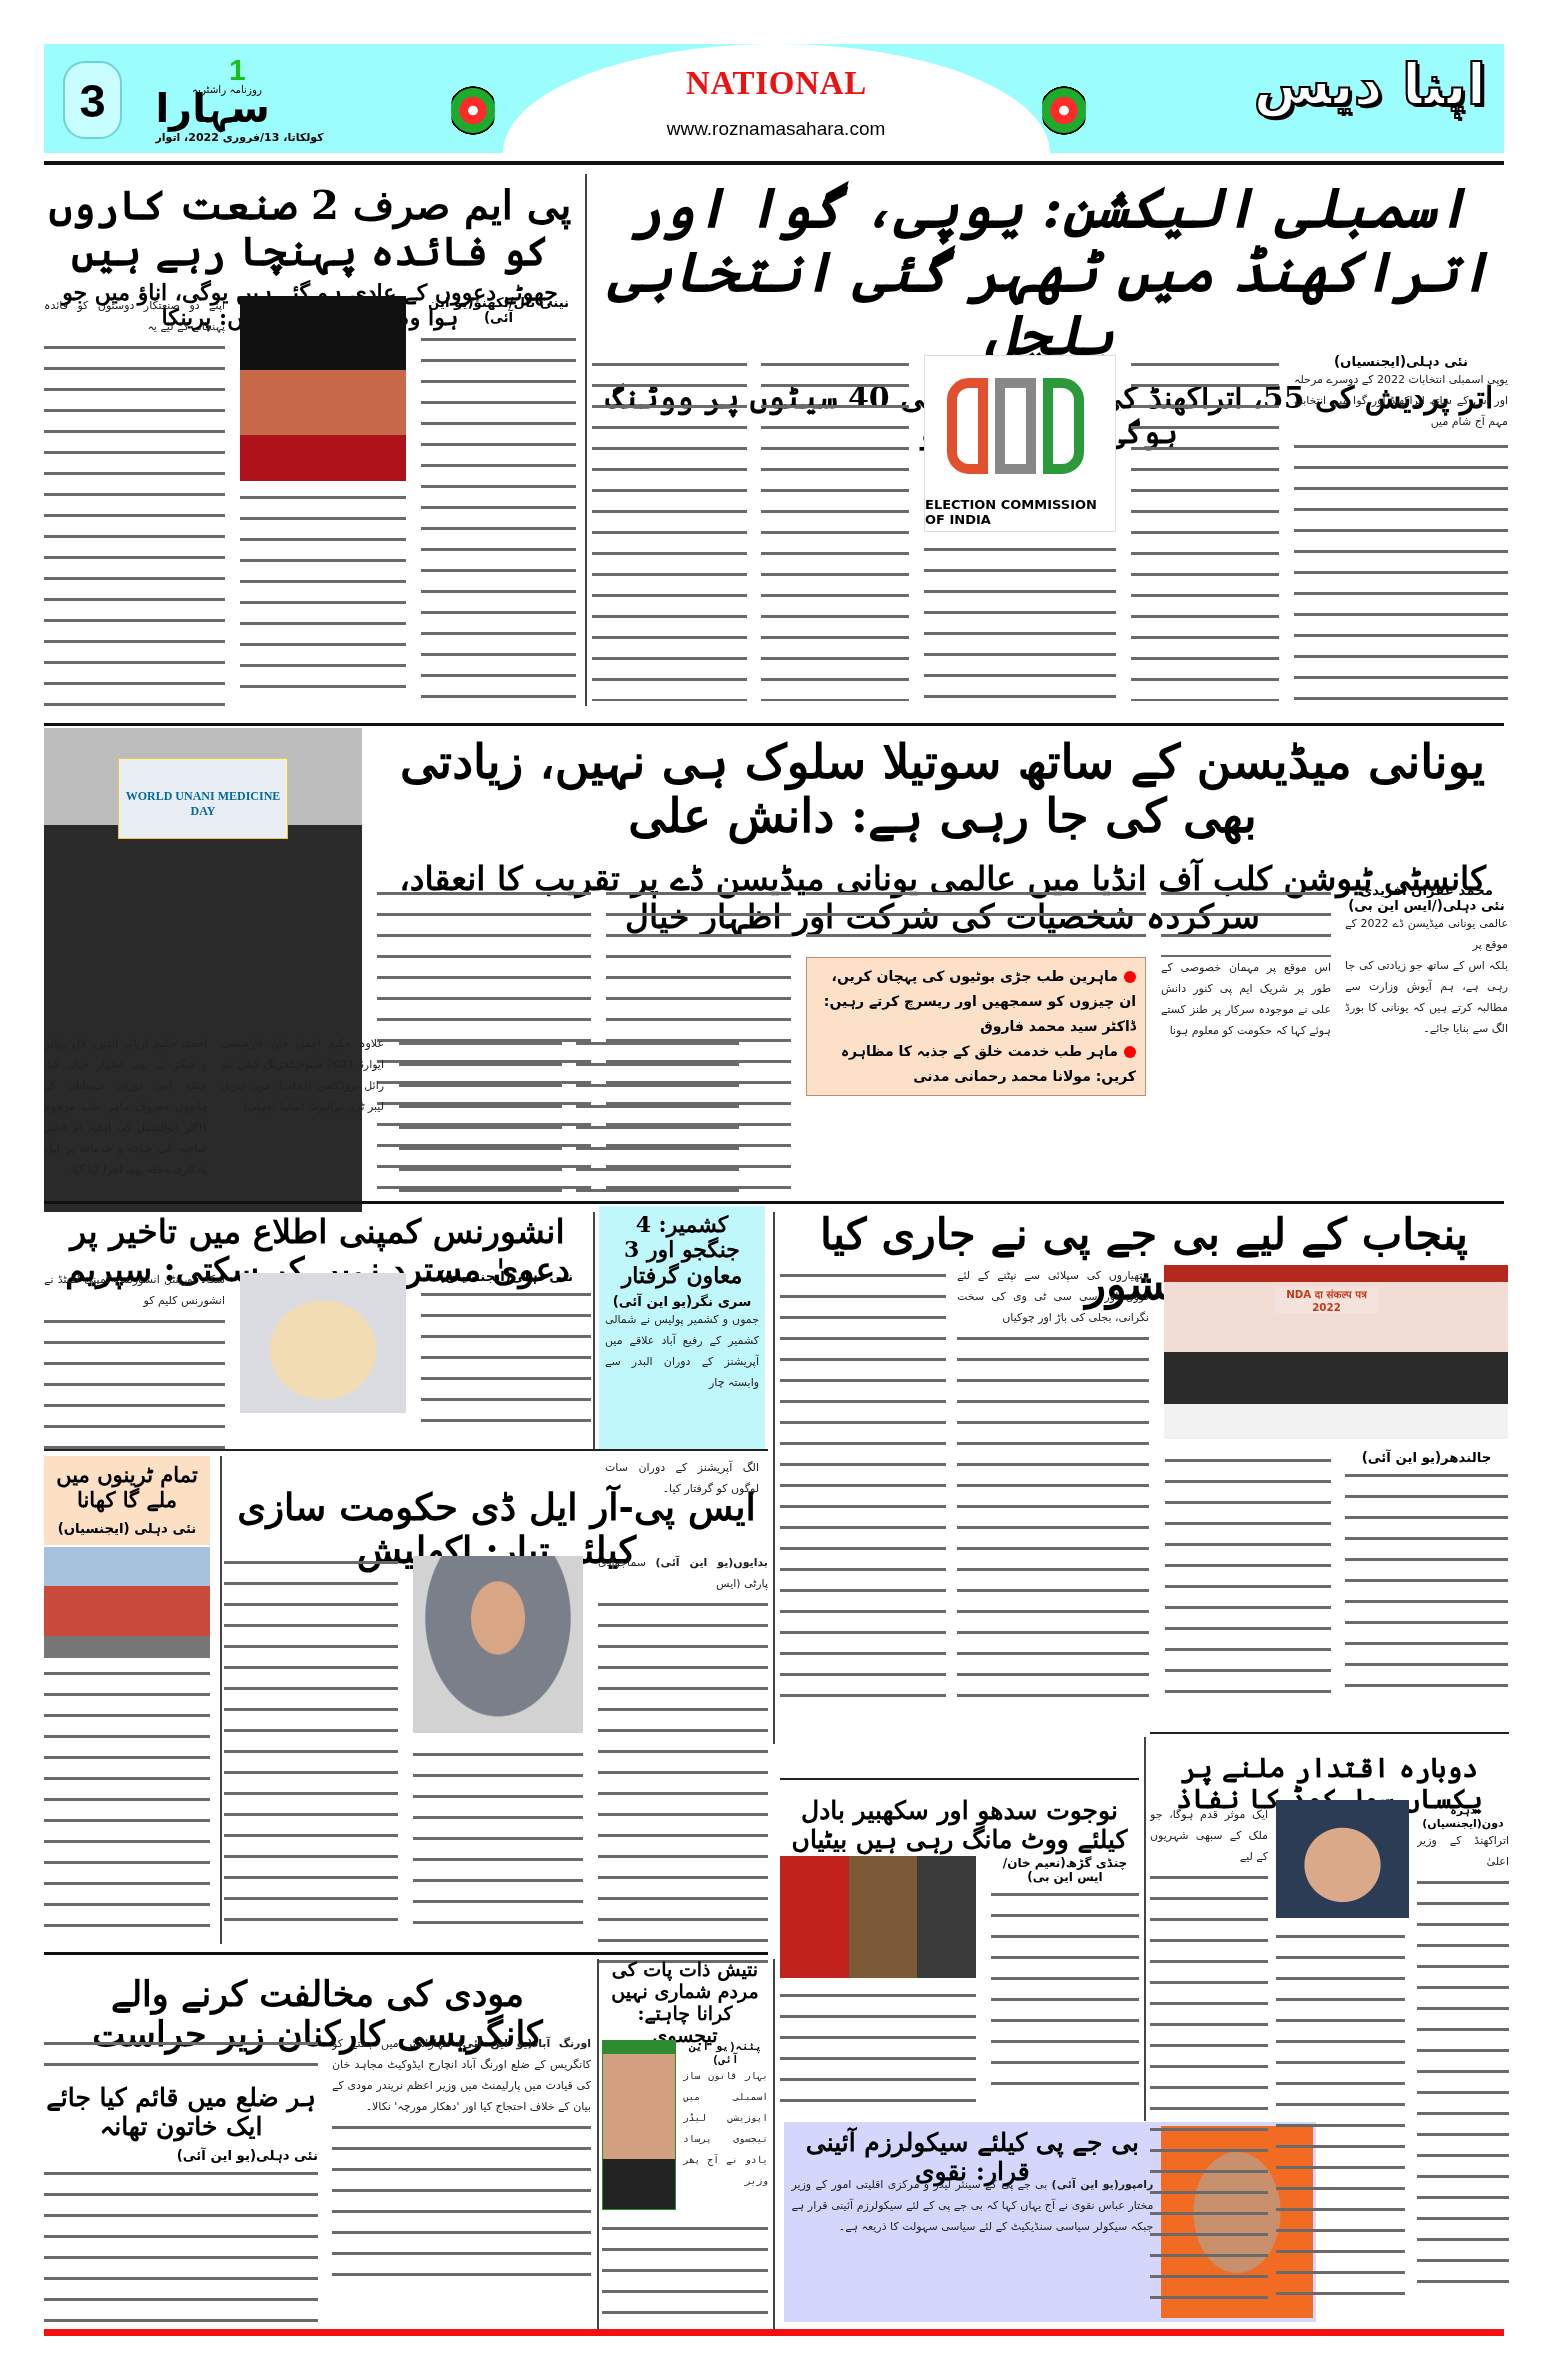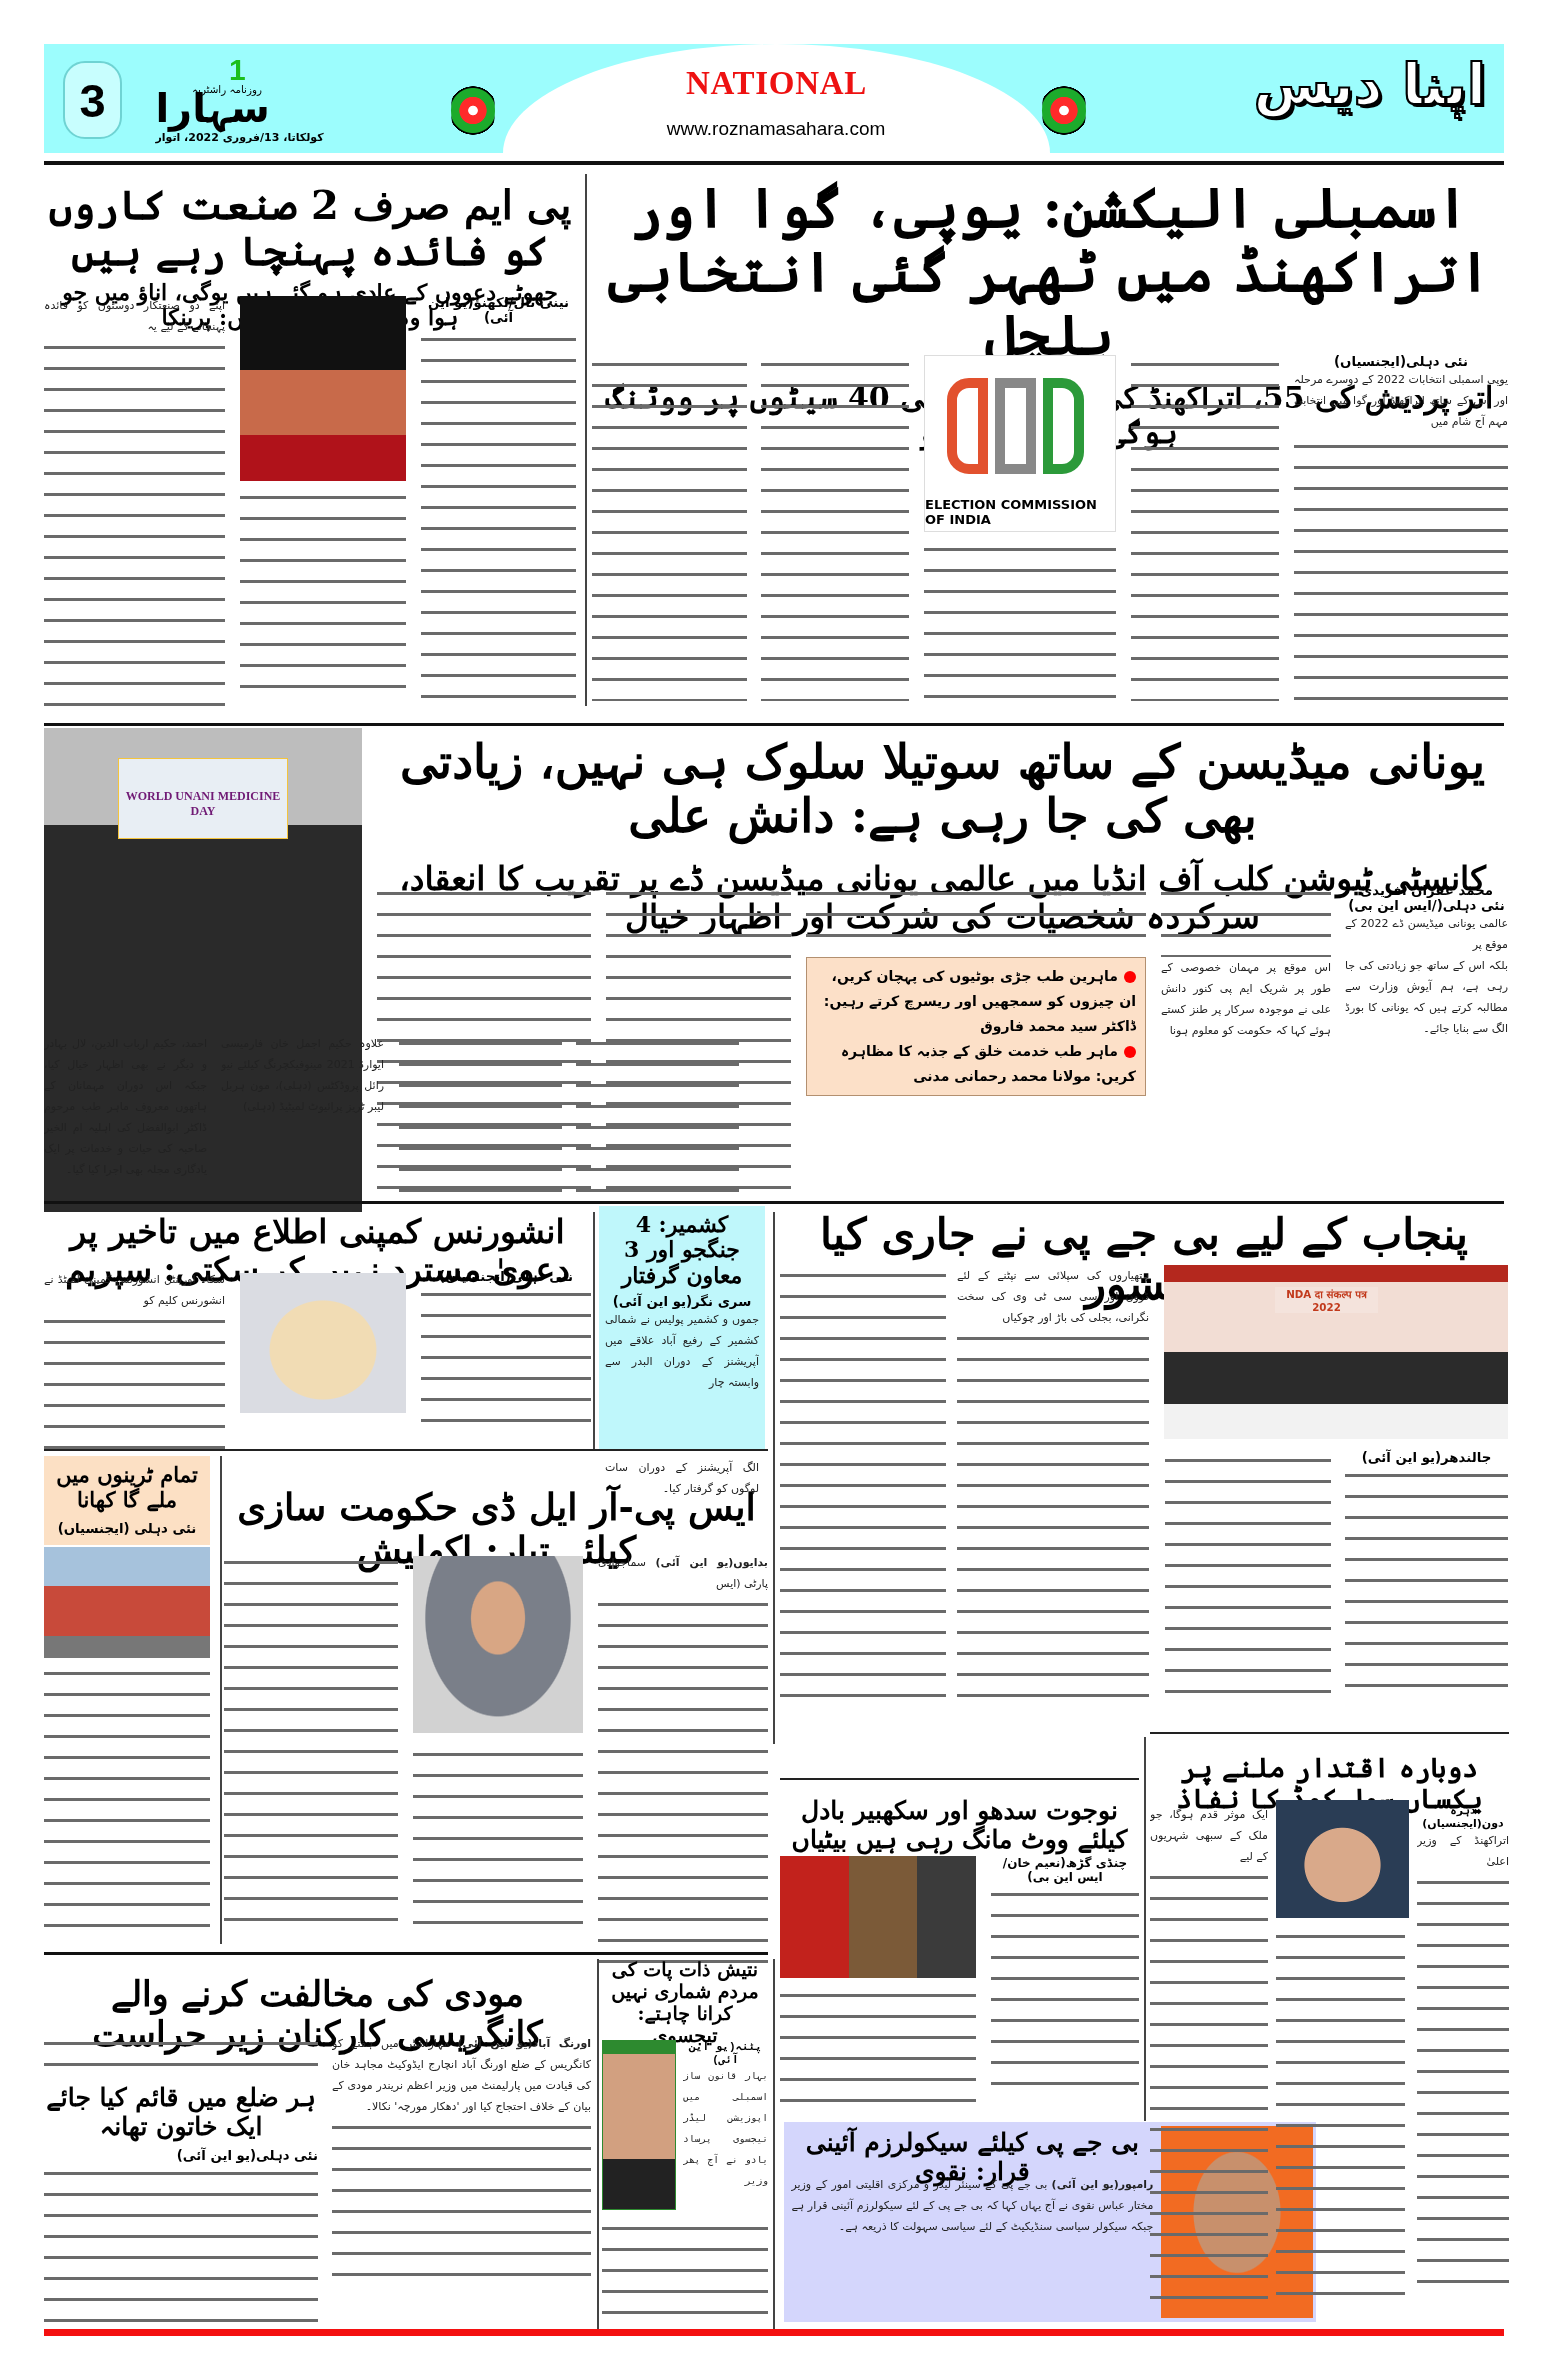"اسمبلی الیکشن: یوپی، گوا اور" div.hl { font-style: none -> italic }
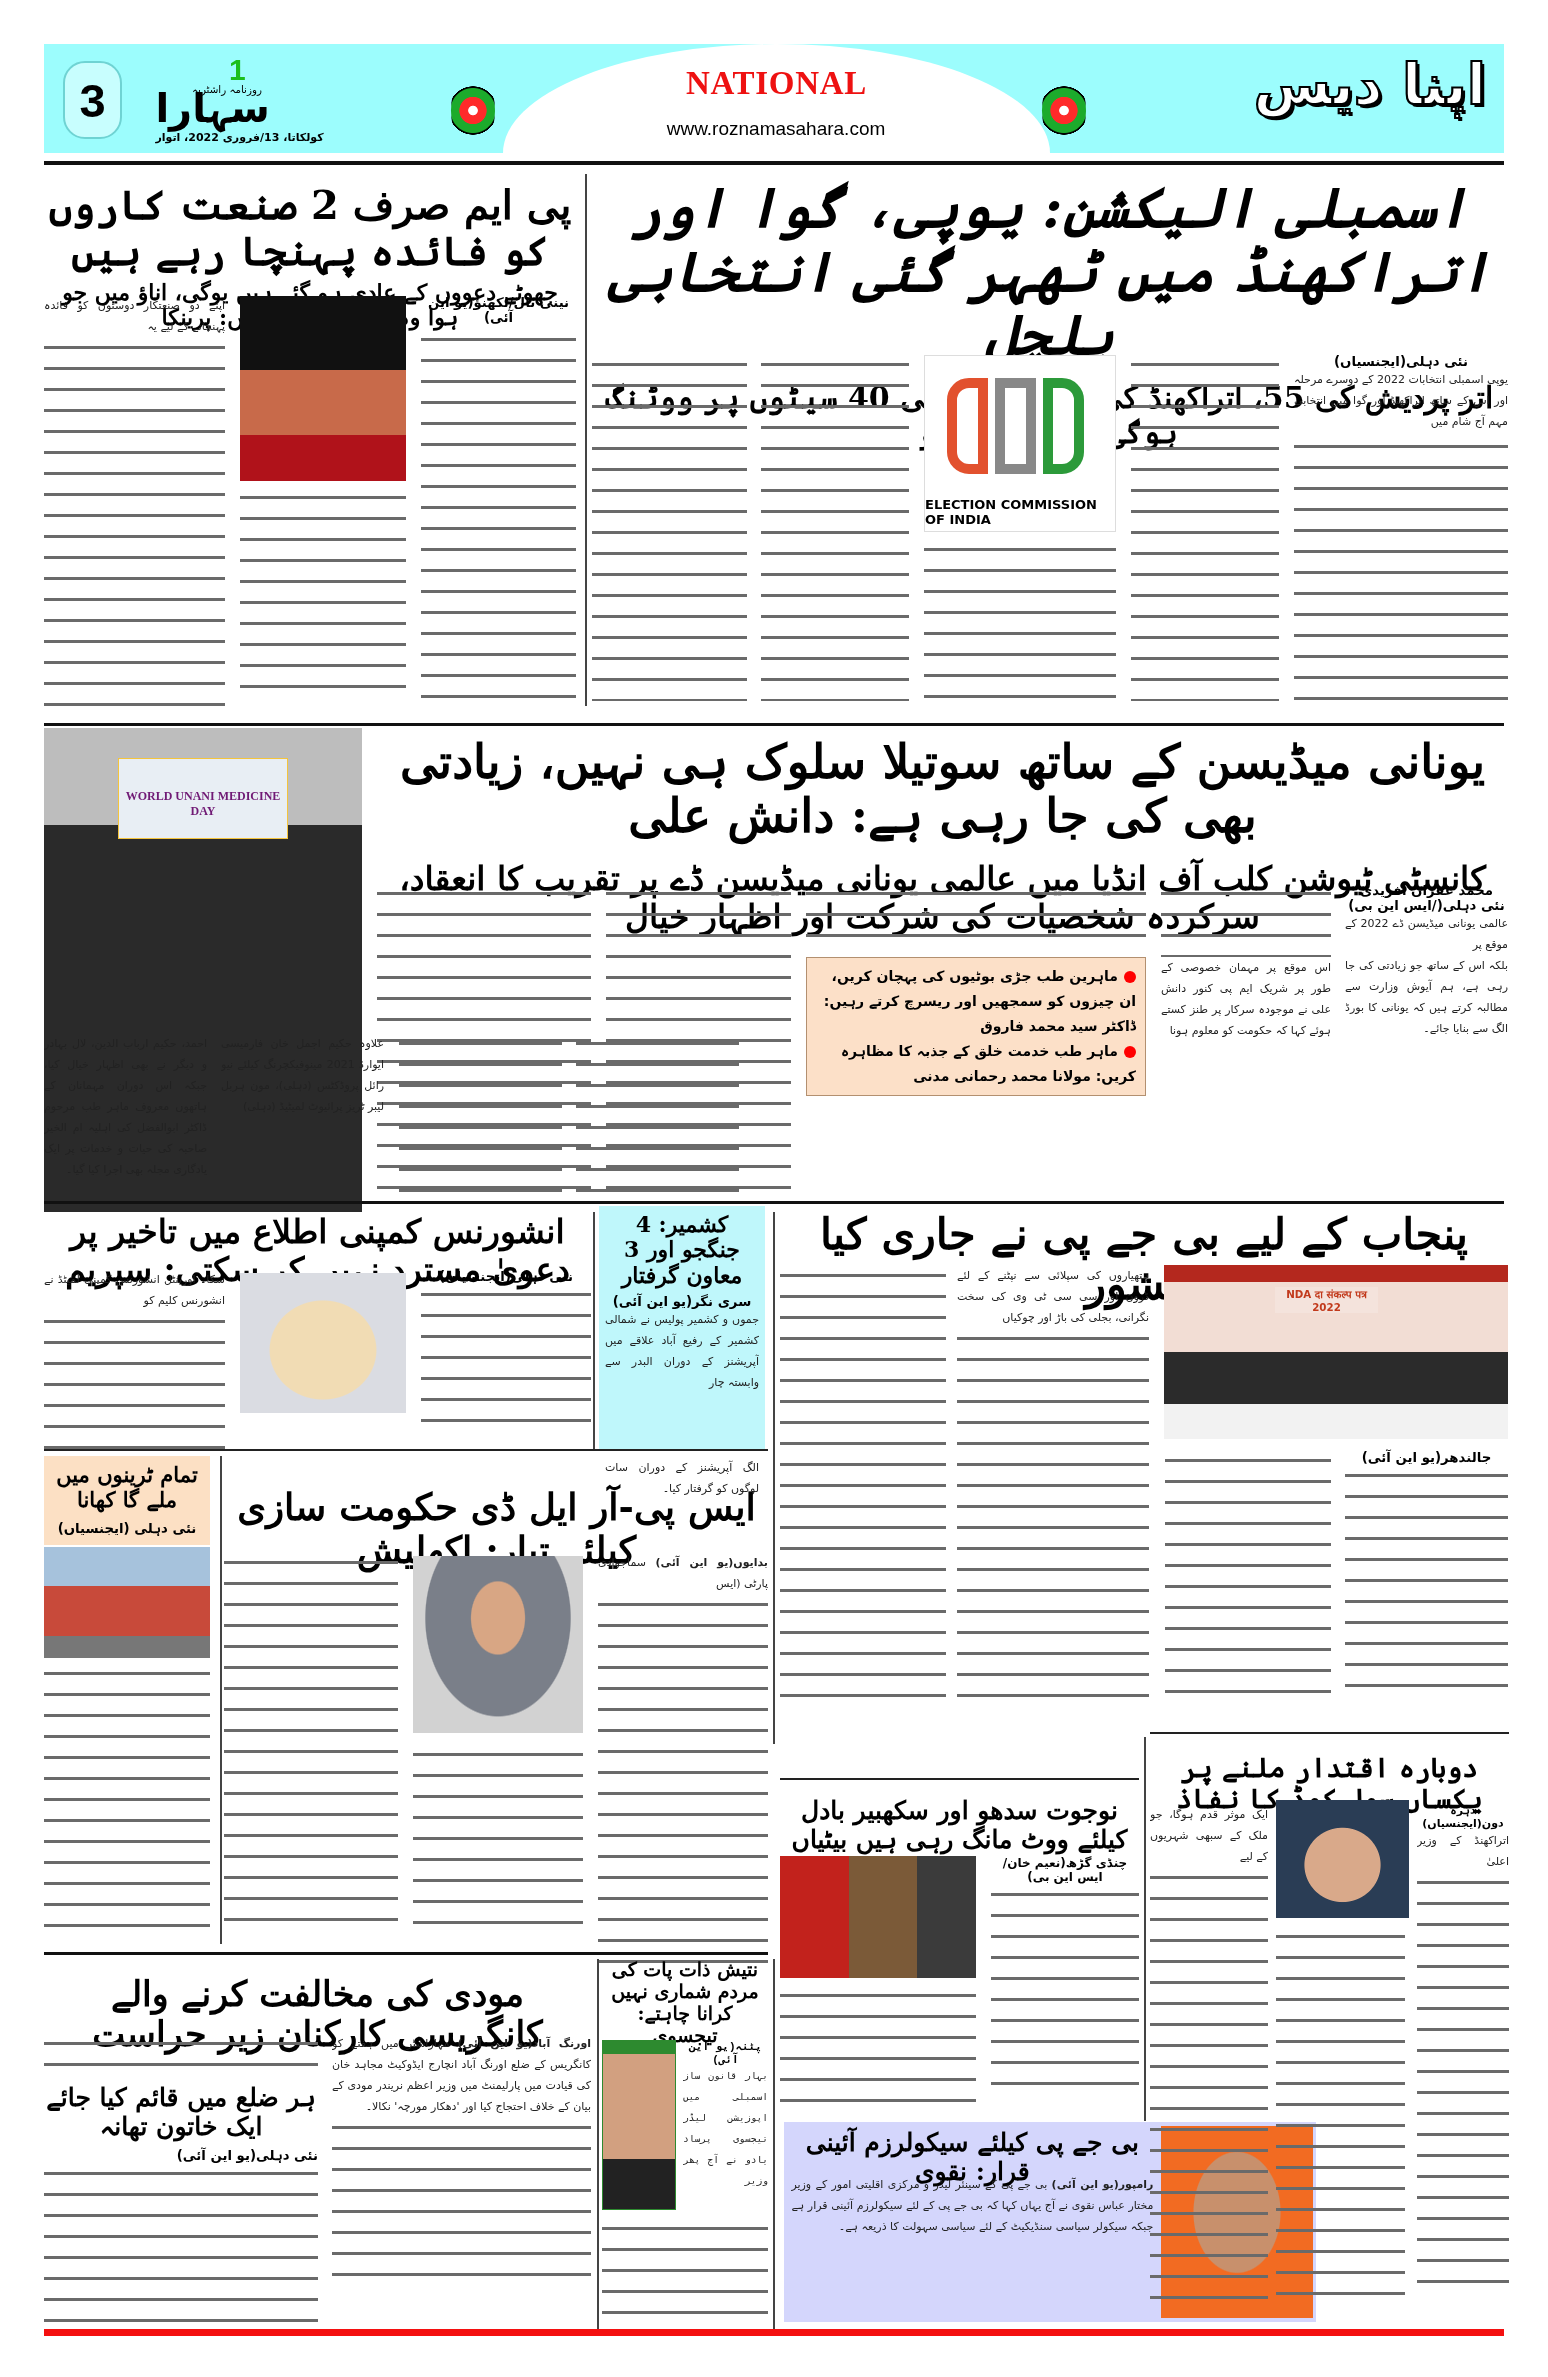"WORLD UNANI MEDICINE DAY" div { color: #701a75 -> #0369a1 }
